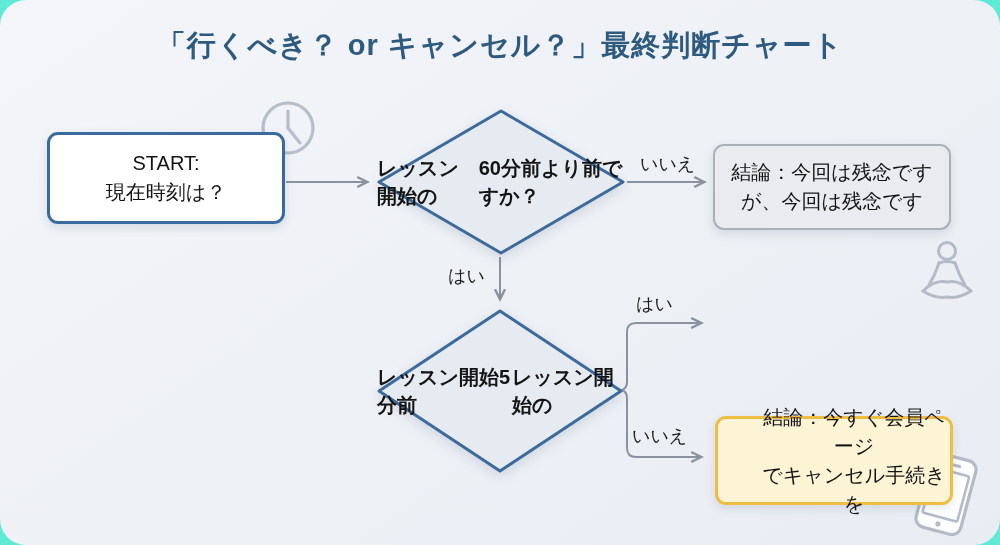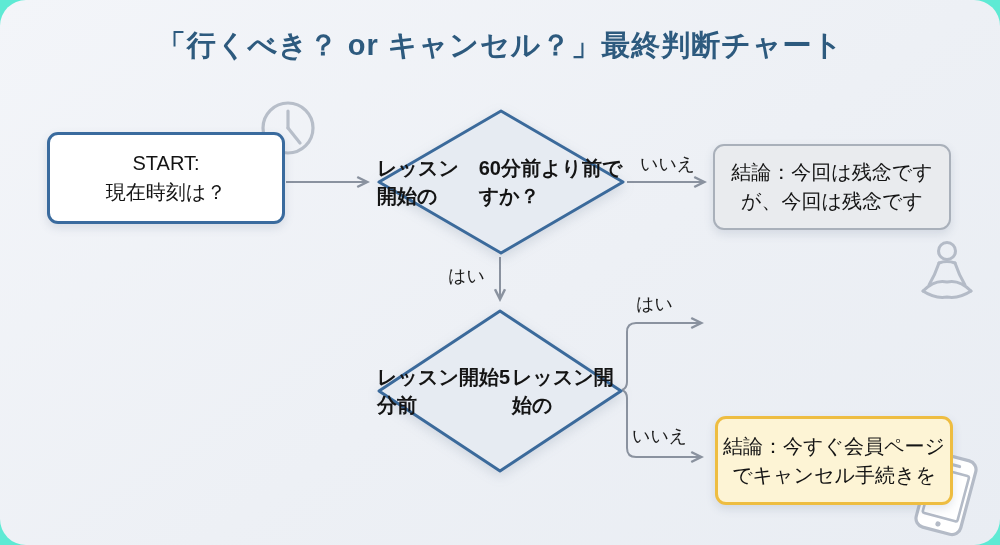"結論：今すぐ会員ページ" .result-cancel { padding-left: none -> 40px }
